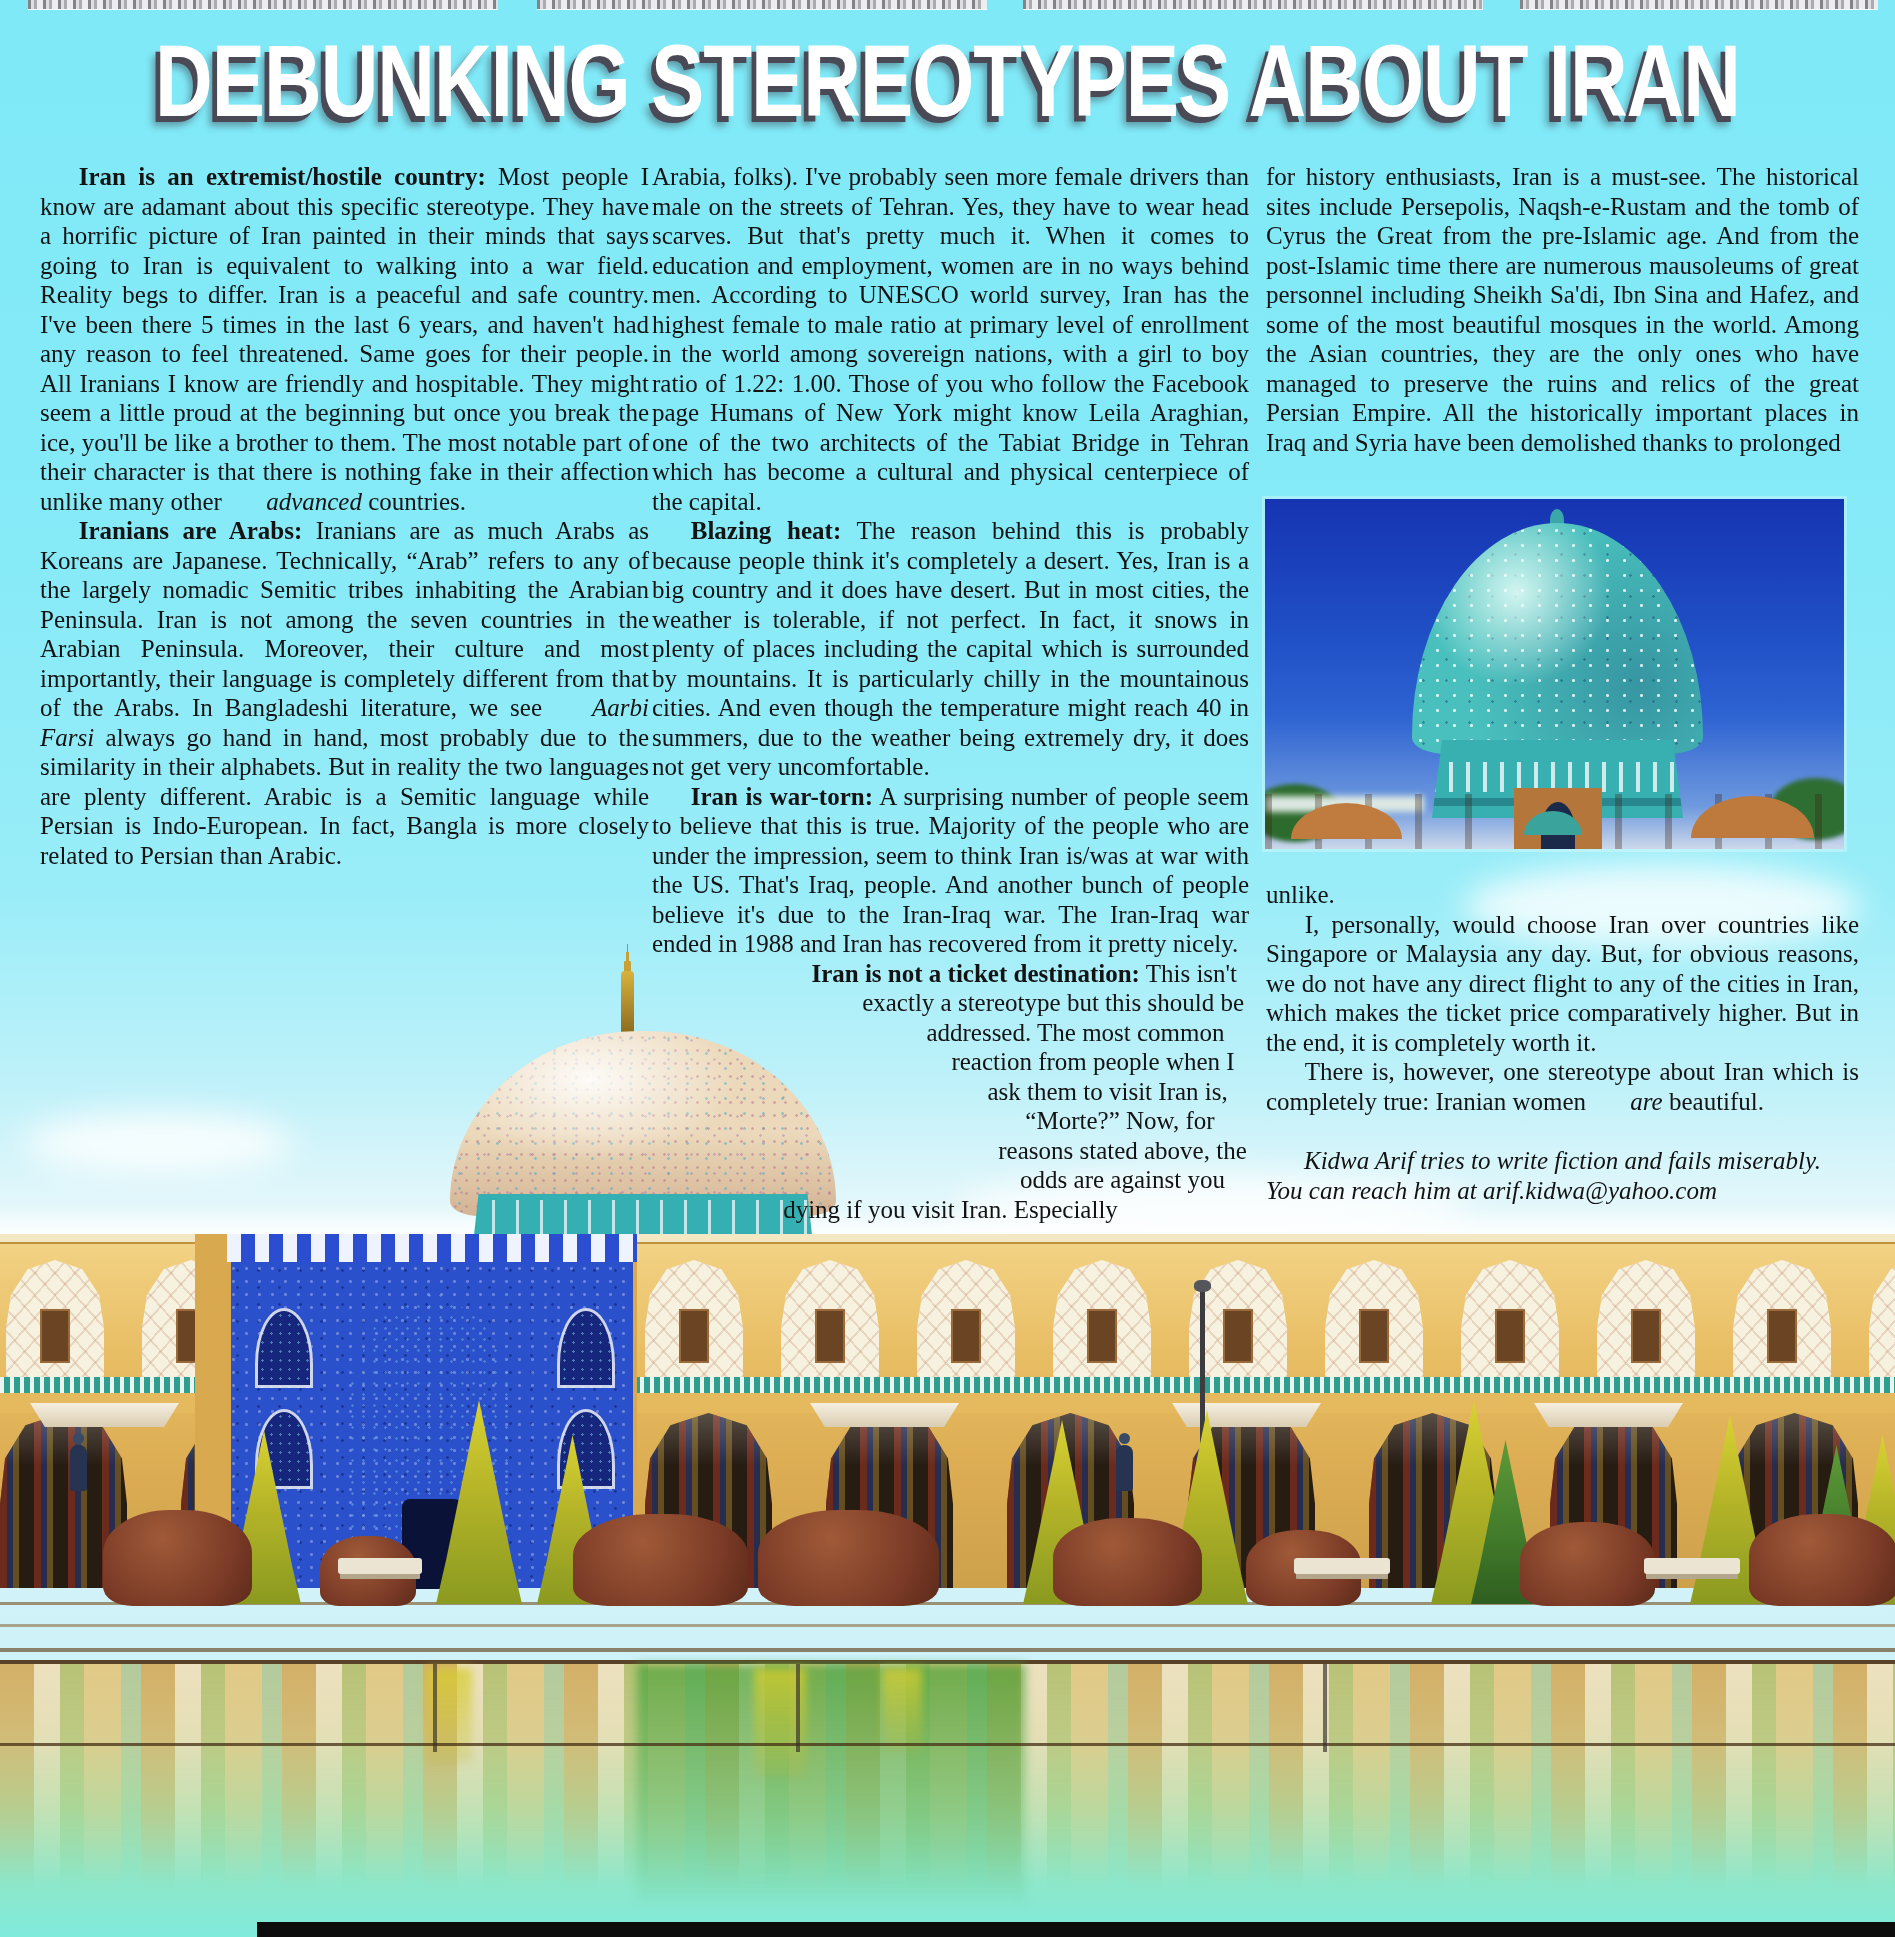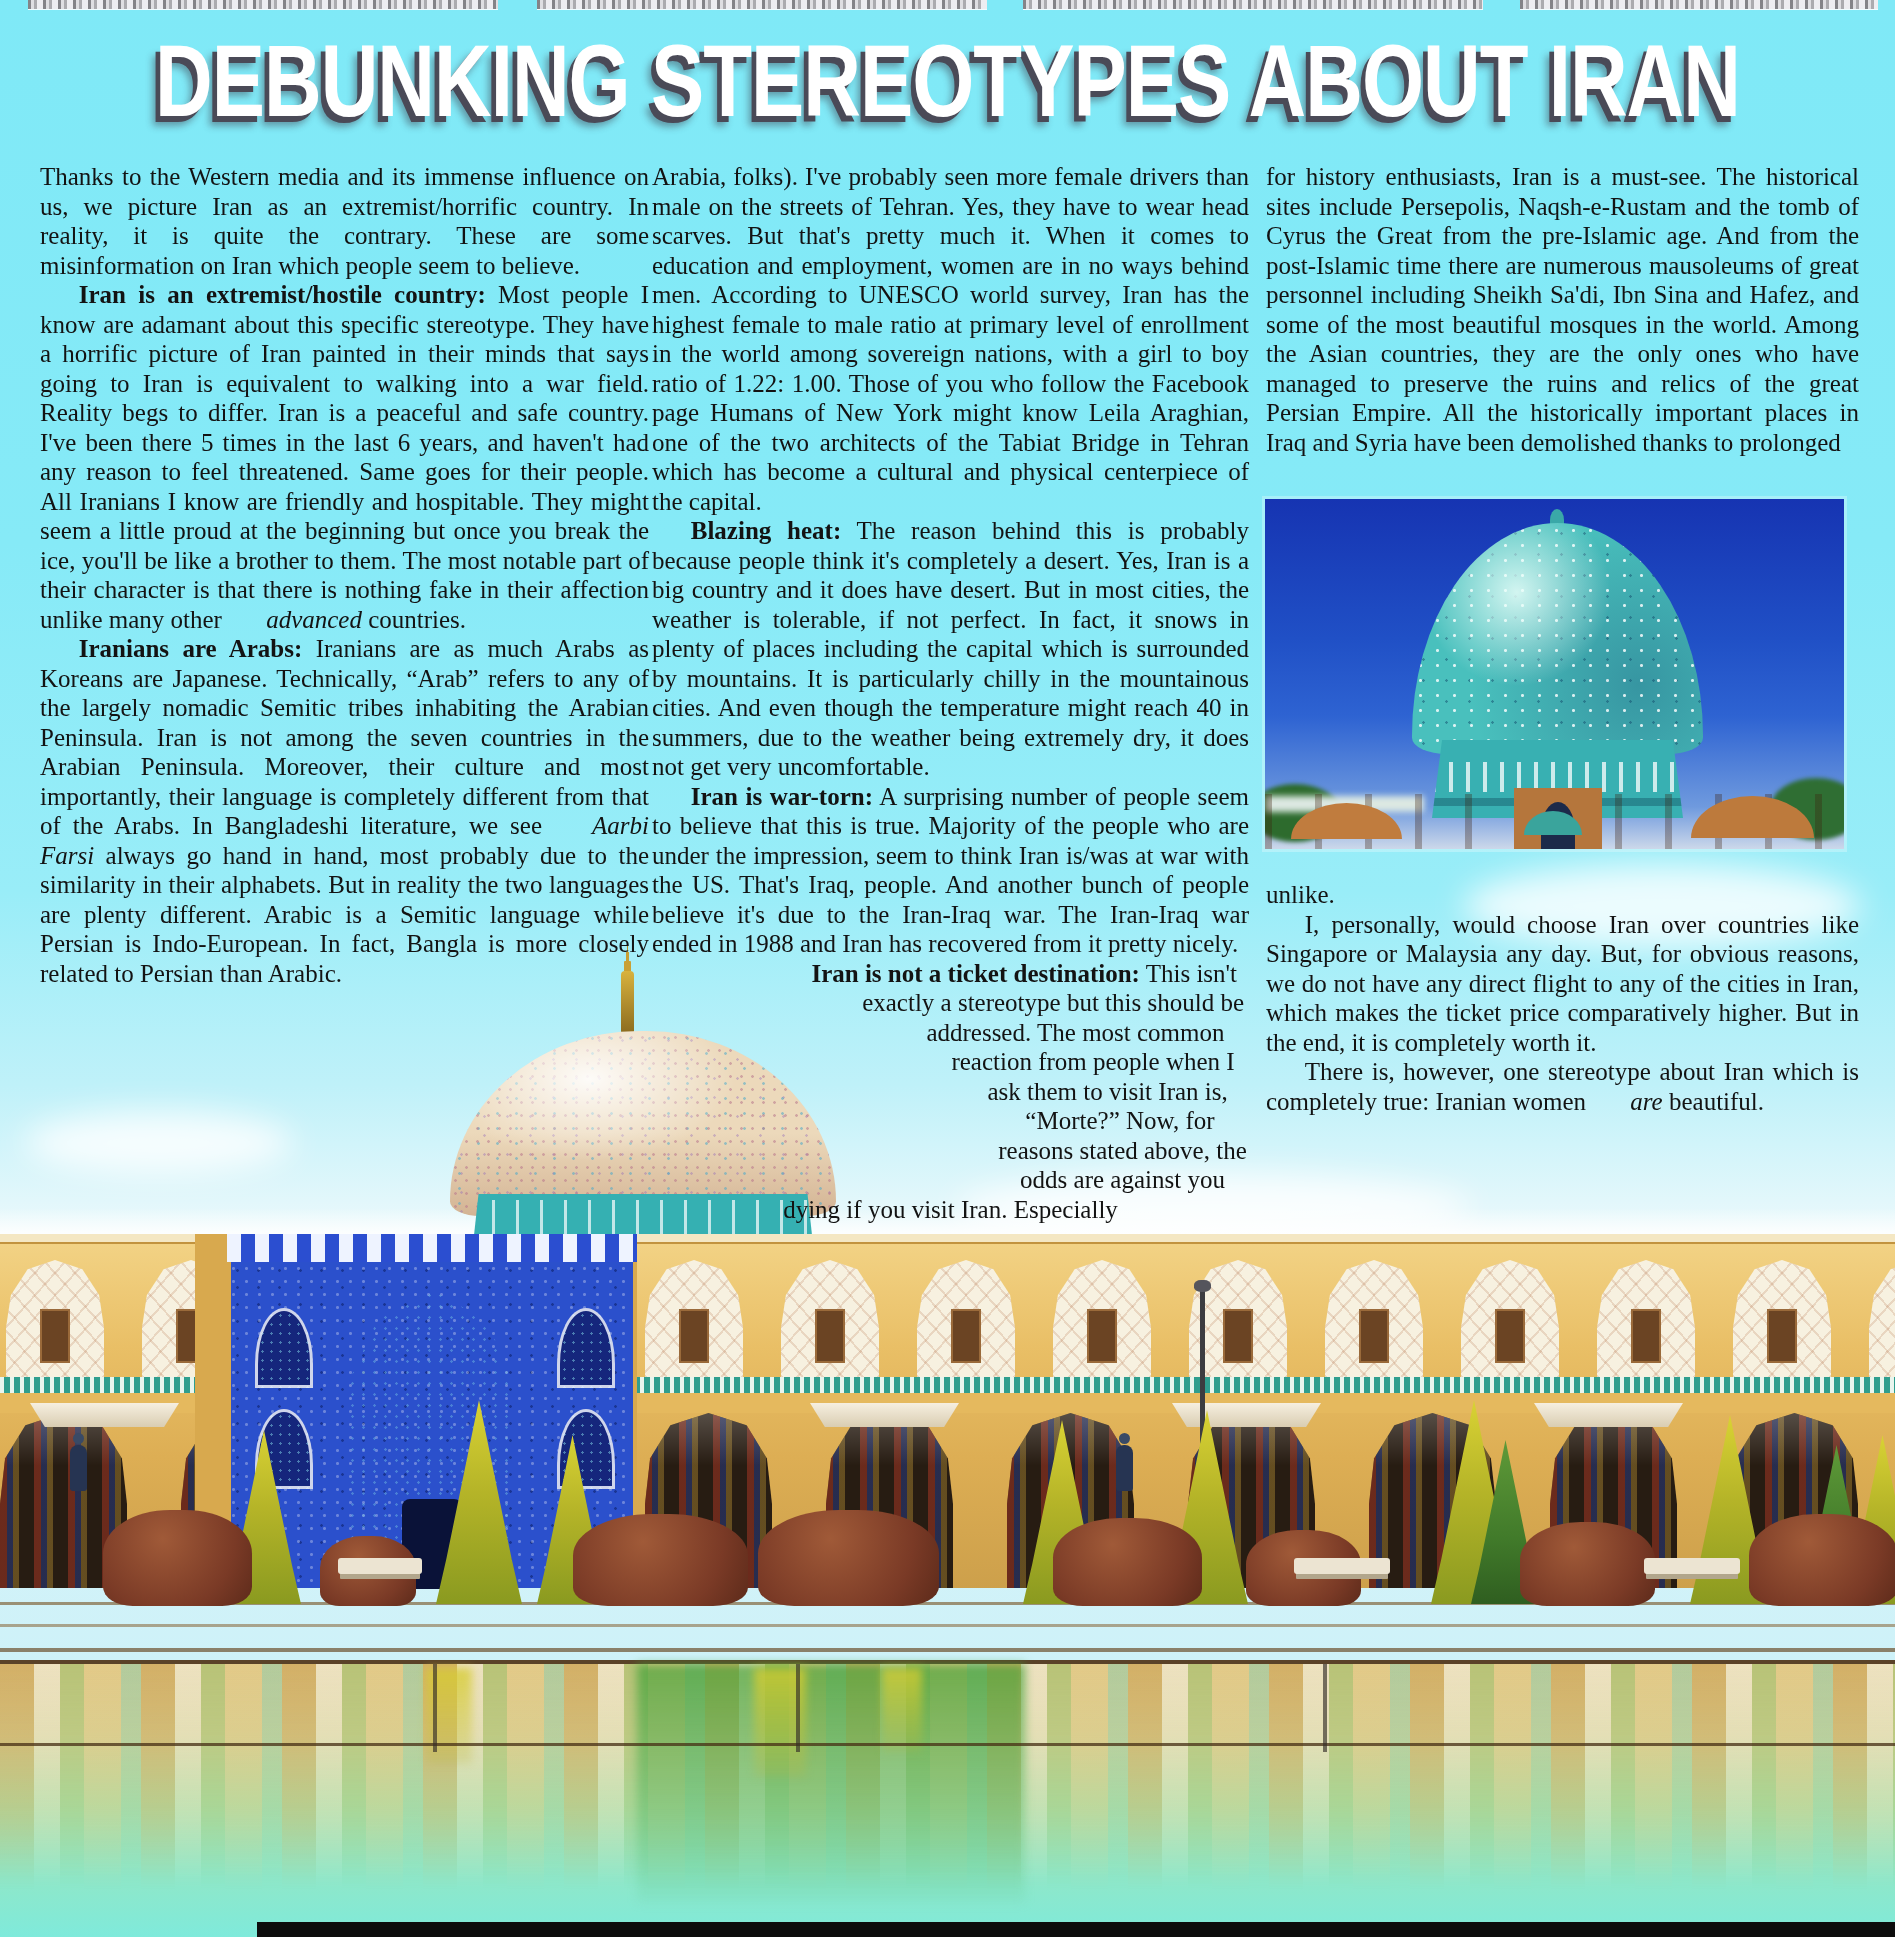"Thanks to the Western media" p.para { html: <p><span>Thanks to the Western media and its immense influence on us, we picture Iran as an extremist/horrific country. In reality, it is quite the contrary. These are some misinformation on Iran which people seem to believe.</span></p> -> none }
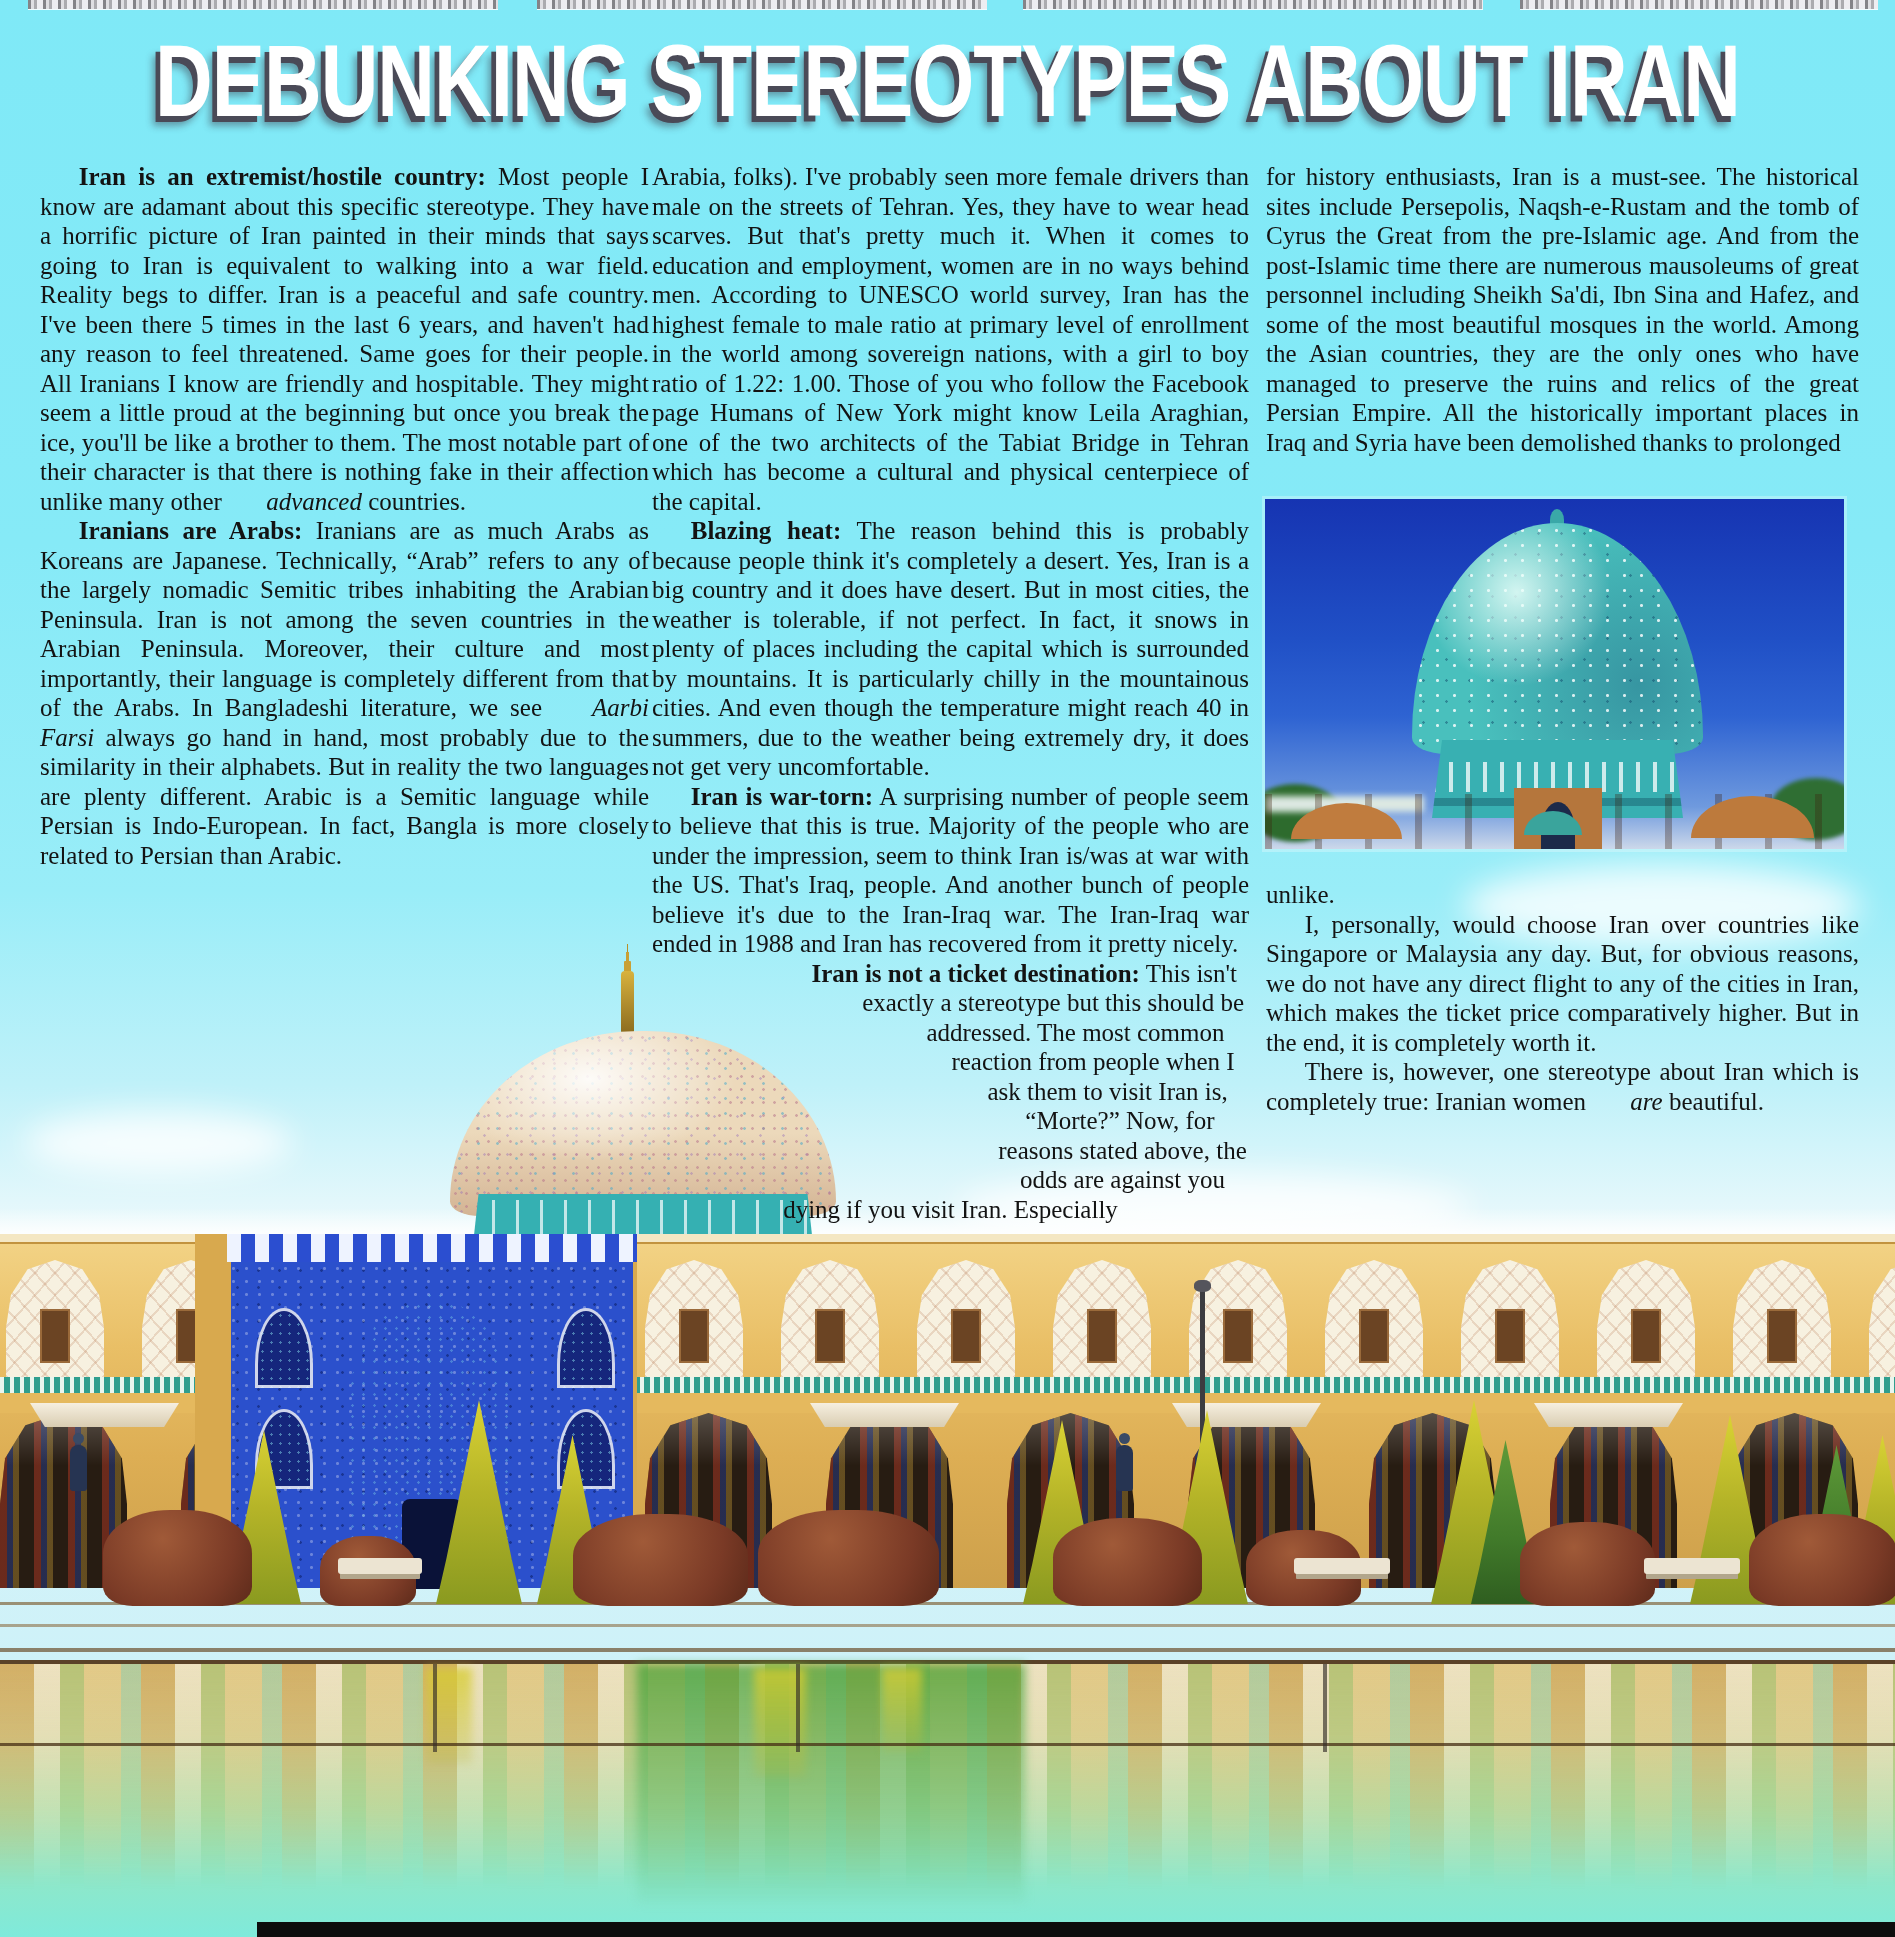"Kidwa Arif tries to write" p.para { html: none -> <p><span>Kidwa Arif tries to write fiction and fails miserably. You can reach him at arif.kidwa@yahoo.com</span></p> }
